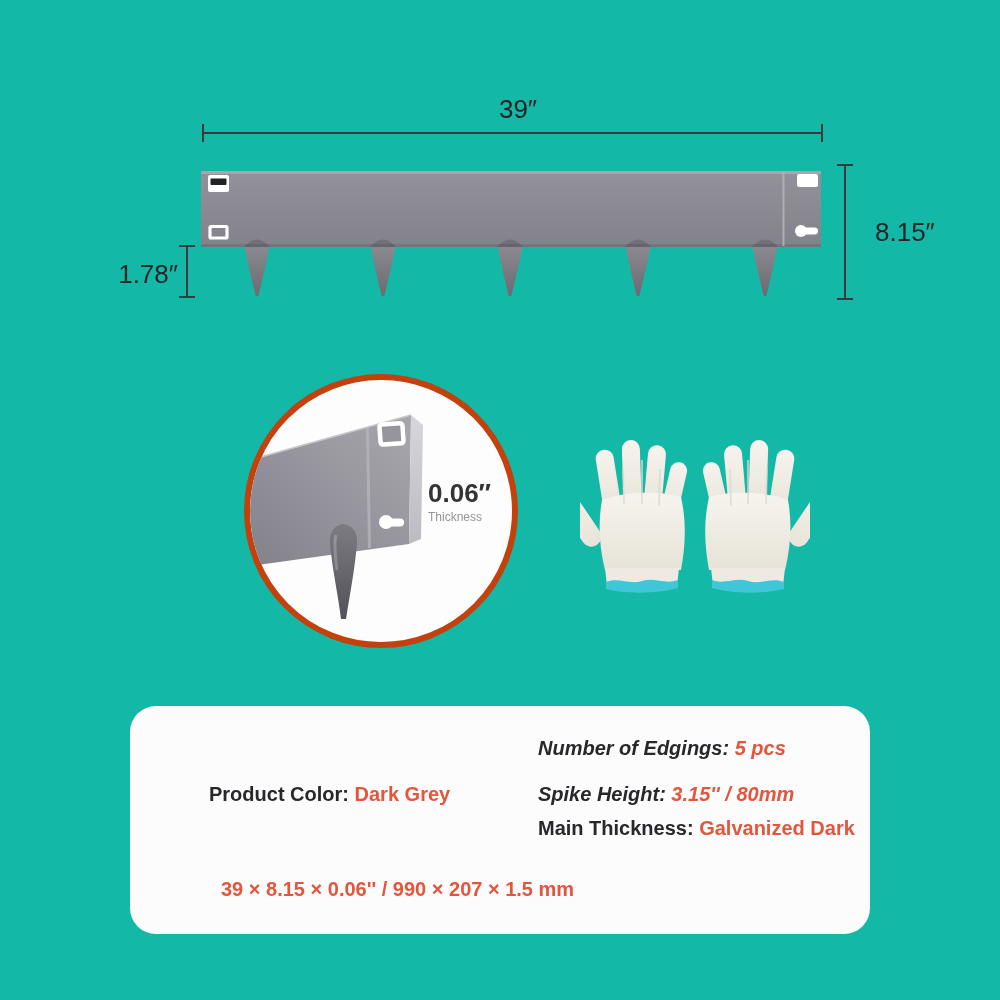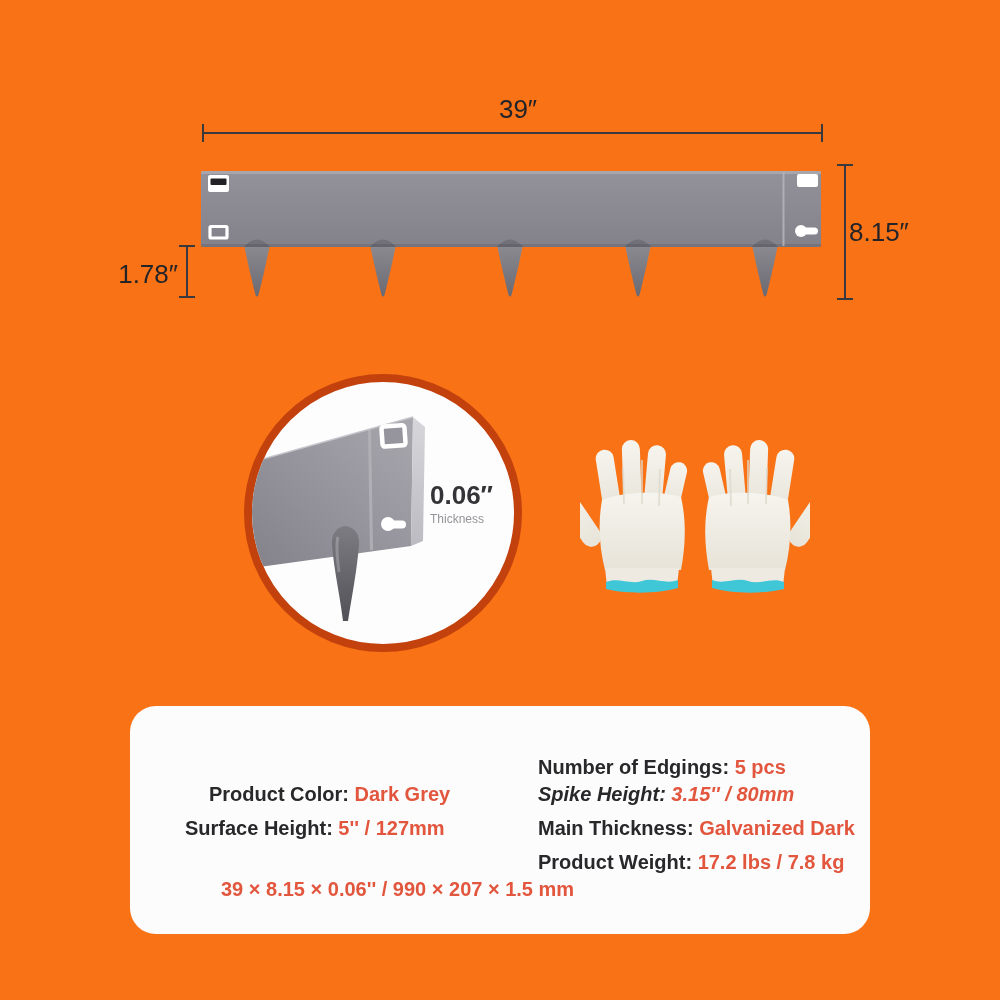"39″" .canvas { background: #f97316 -> #14b8a6 }
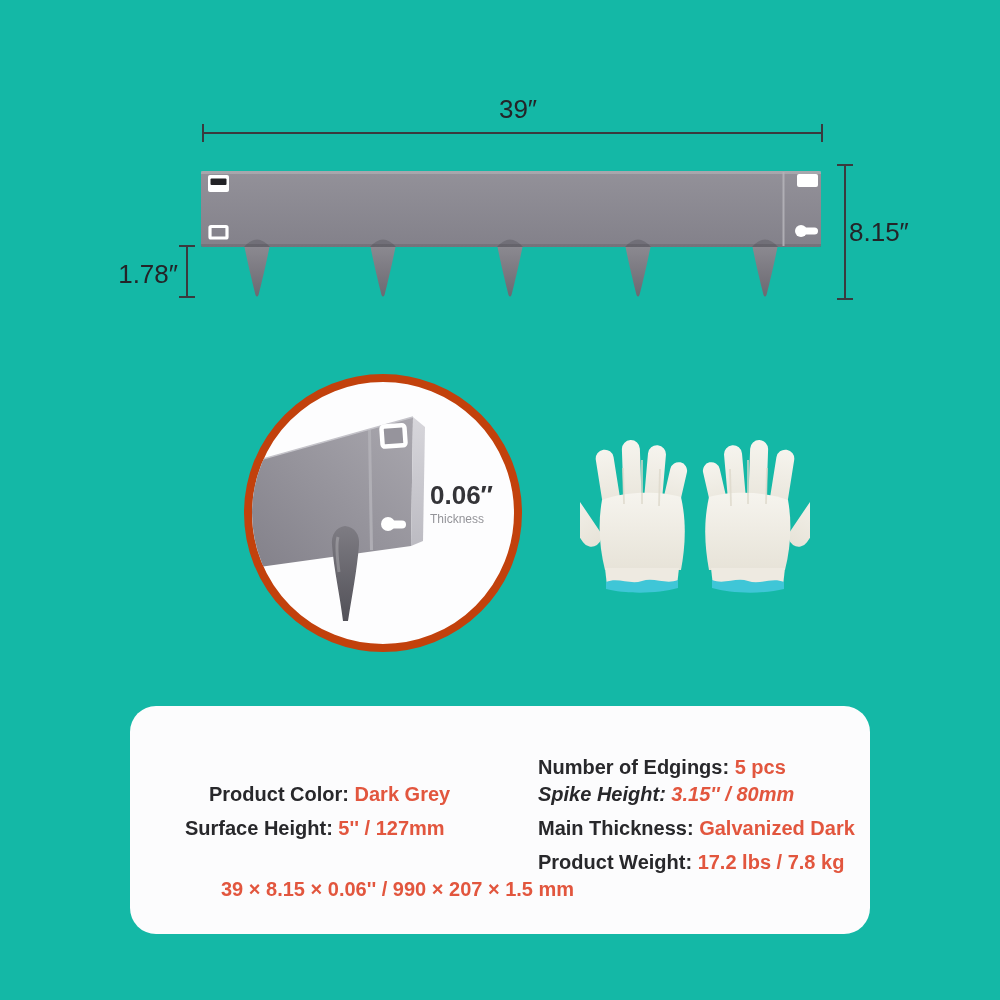"8.15″" .dim-height { left: 849px -> 875px }
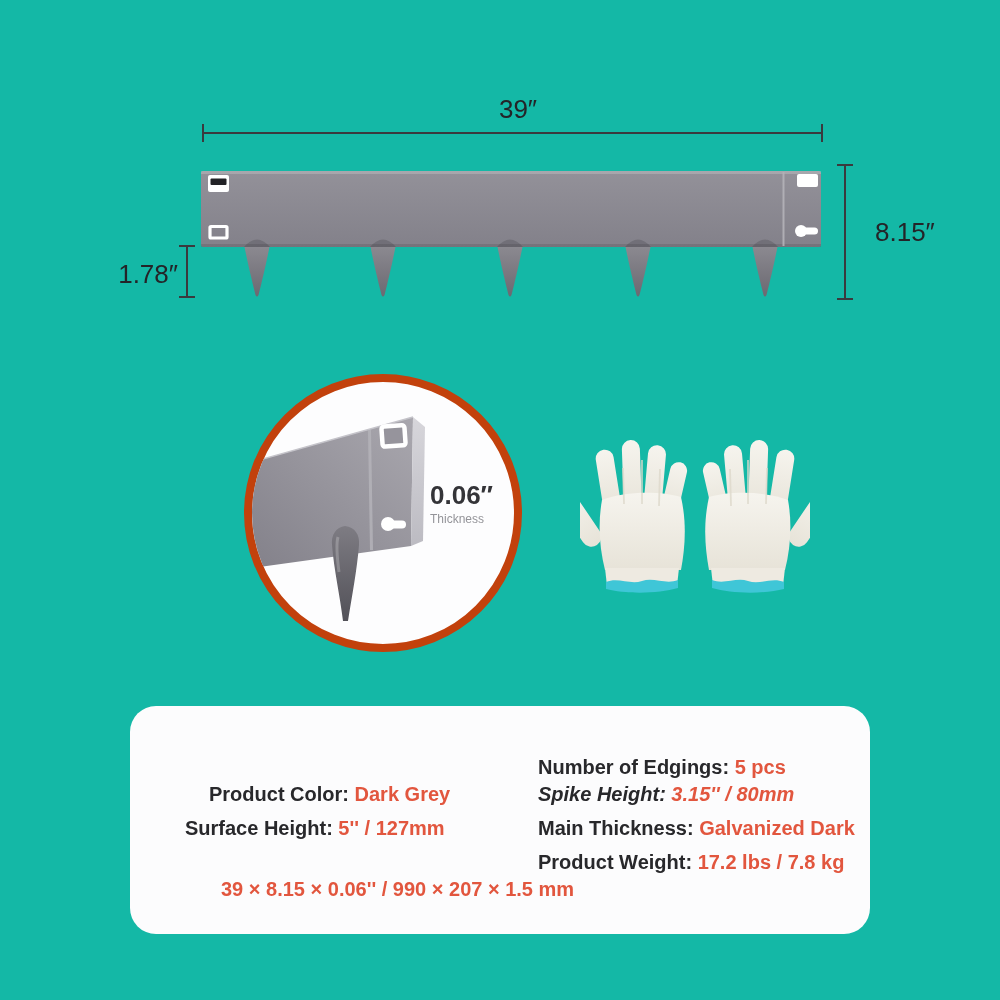"0.06″" .detail-circle { border: 8px solid #c2410c -> 6px solid #c2410c }
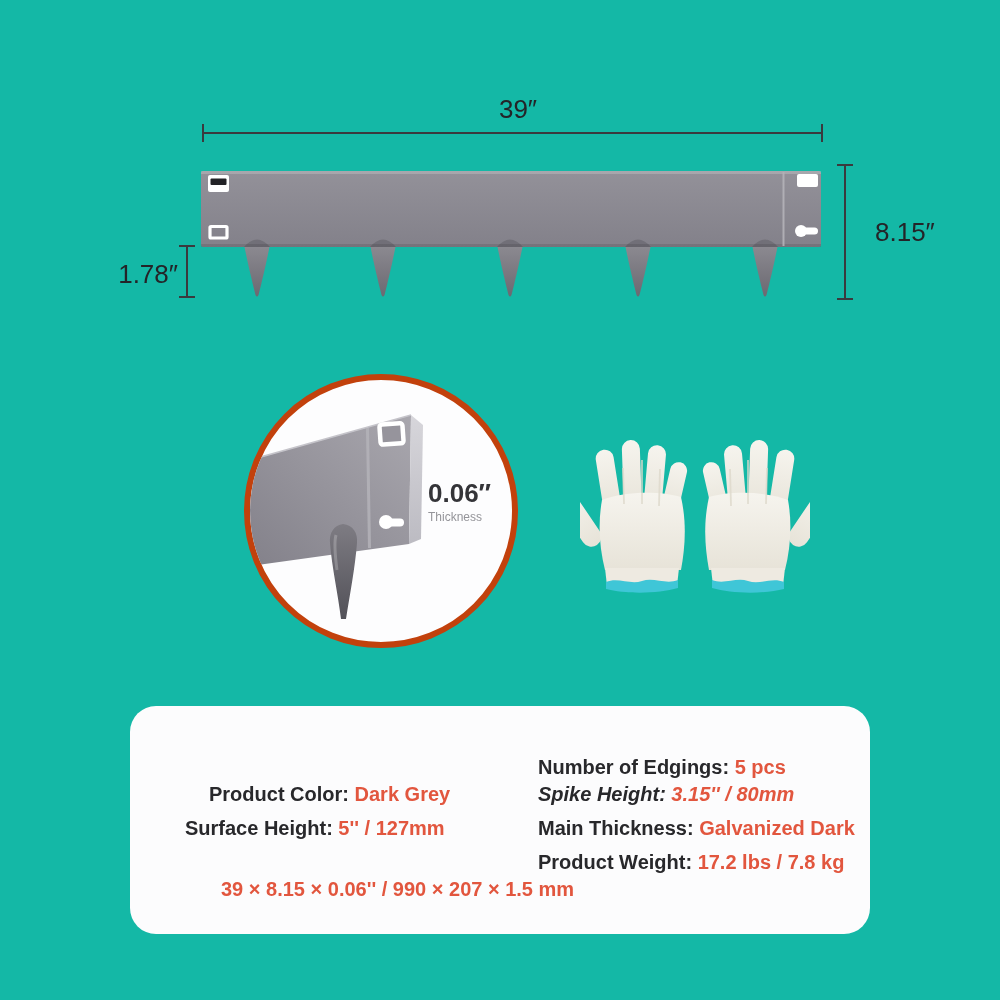"Number of Edgings: 5 pcs" div.spec-row { font-style: none -> italic; top: 50px -> 31px }
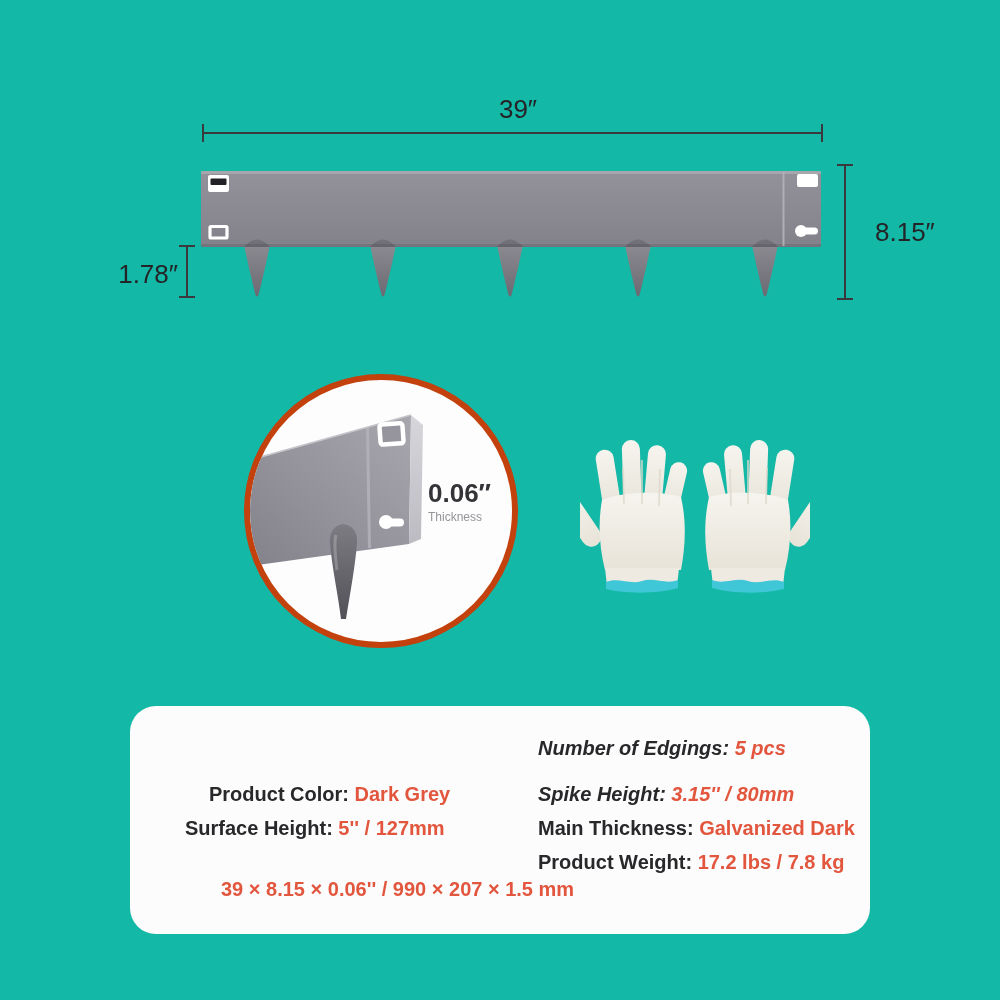"Surface Height: 5'' / 127mm" div.spec-row { html: <div> <span>Surface Height: </span><span>5'' / 127mm</span> </div> -> none }
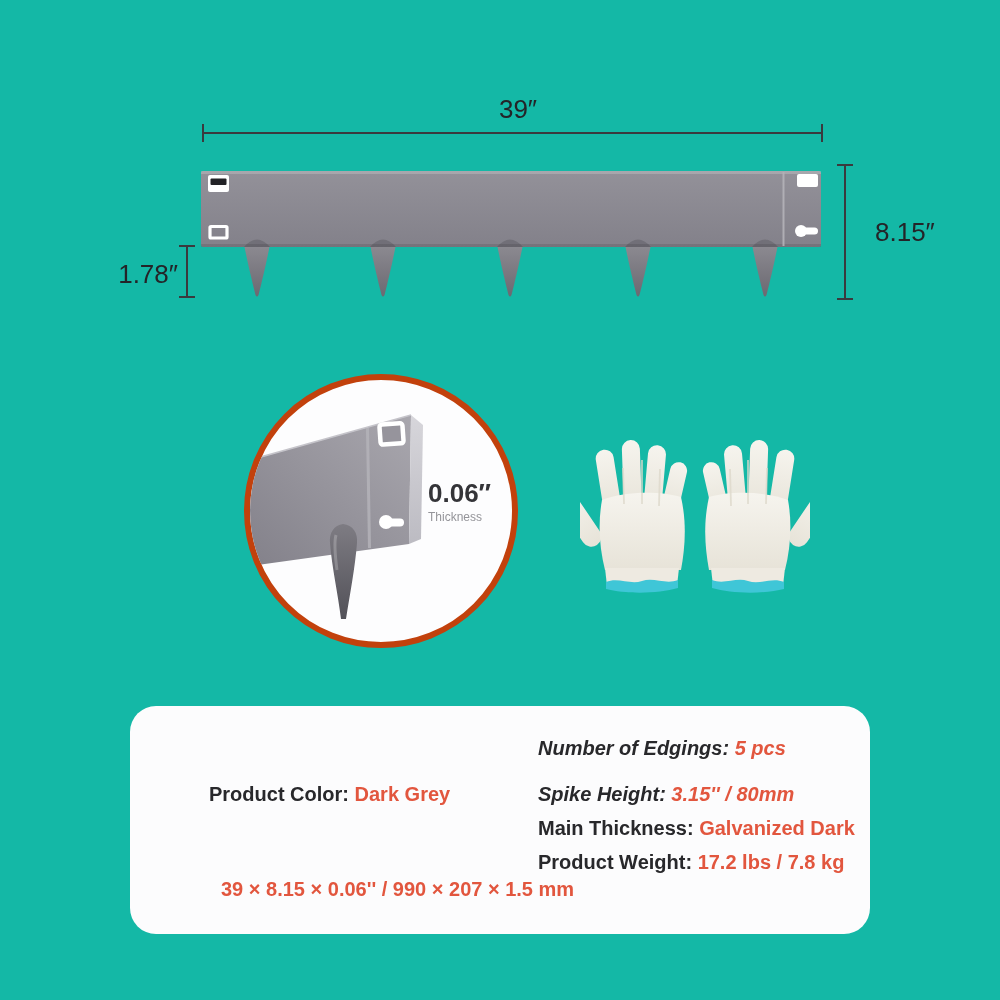"Product Weight: 17.2 lbs /" div.spec-row { html: <div> <span>Product Weight: </span><span>17.2 lbs / 7.8 kg</span> </div> -> none }
